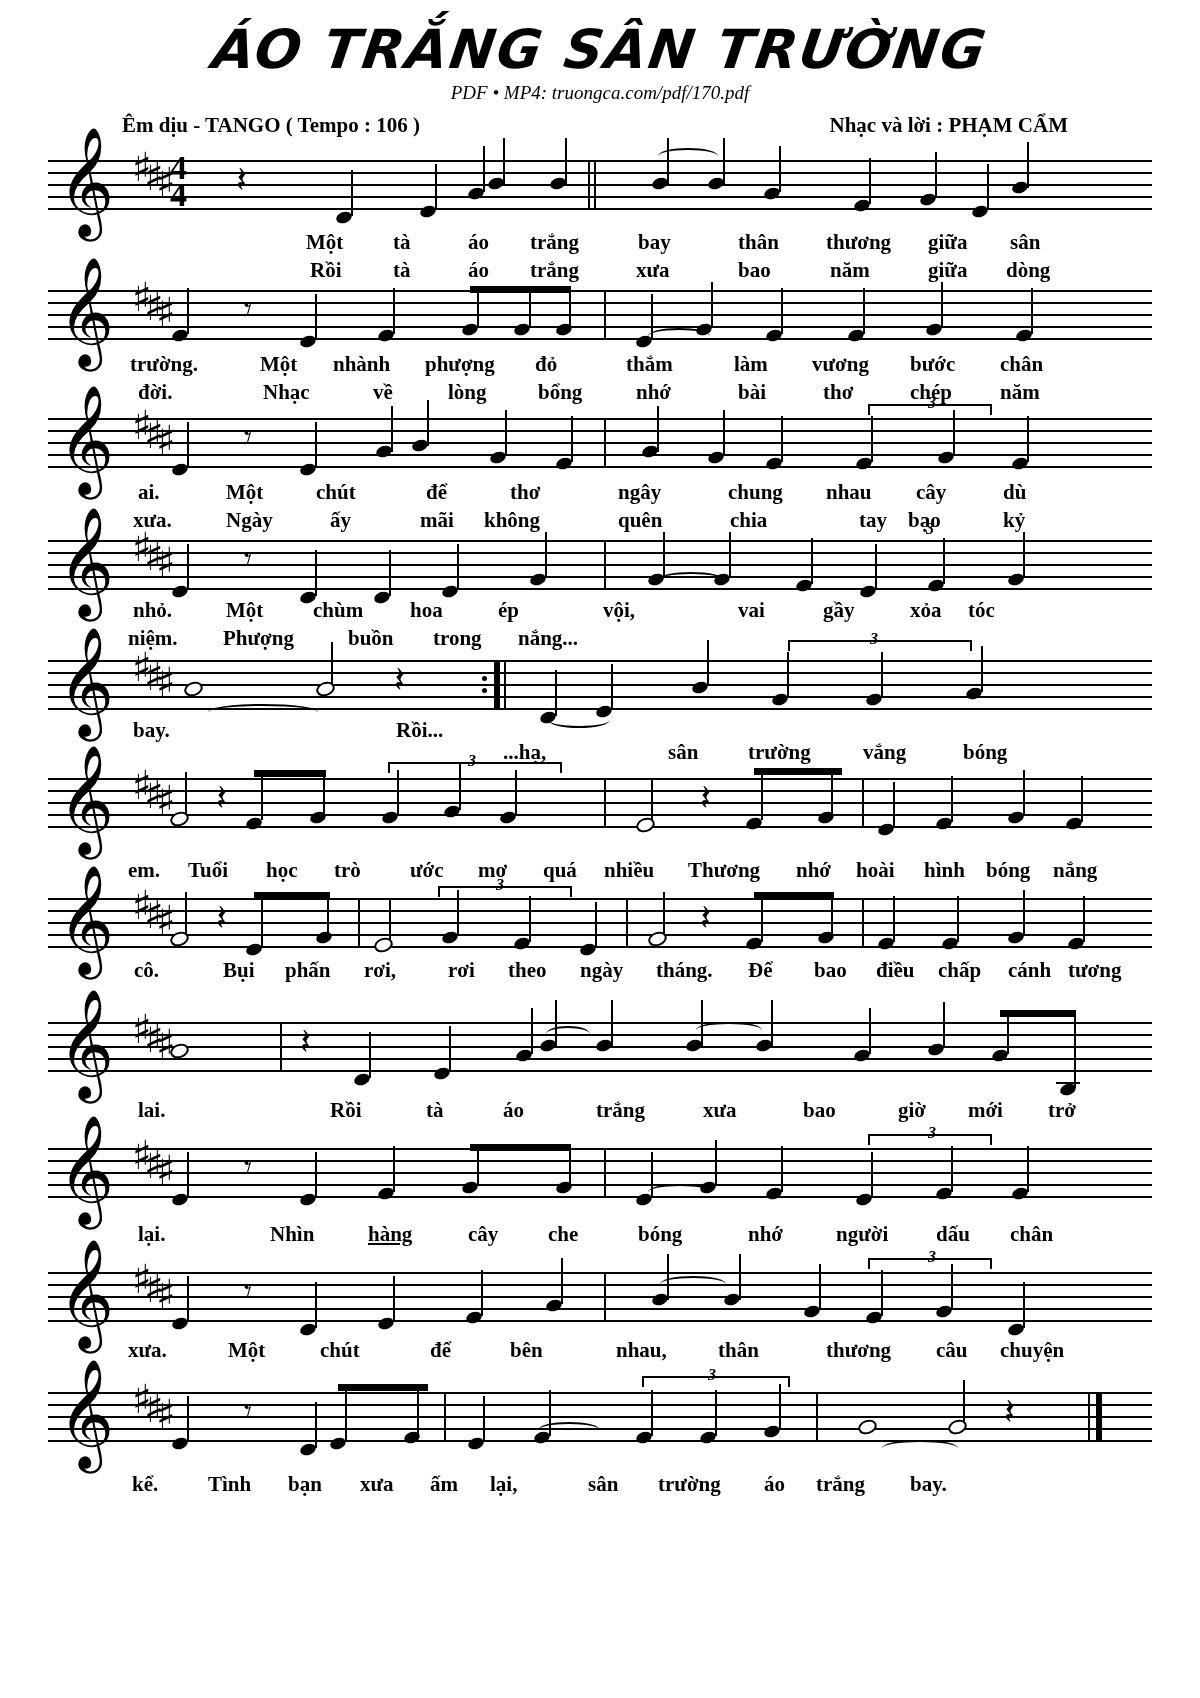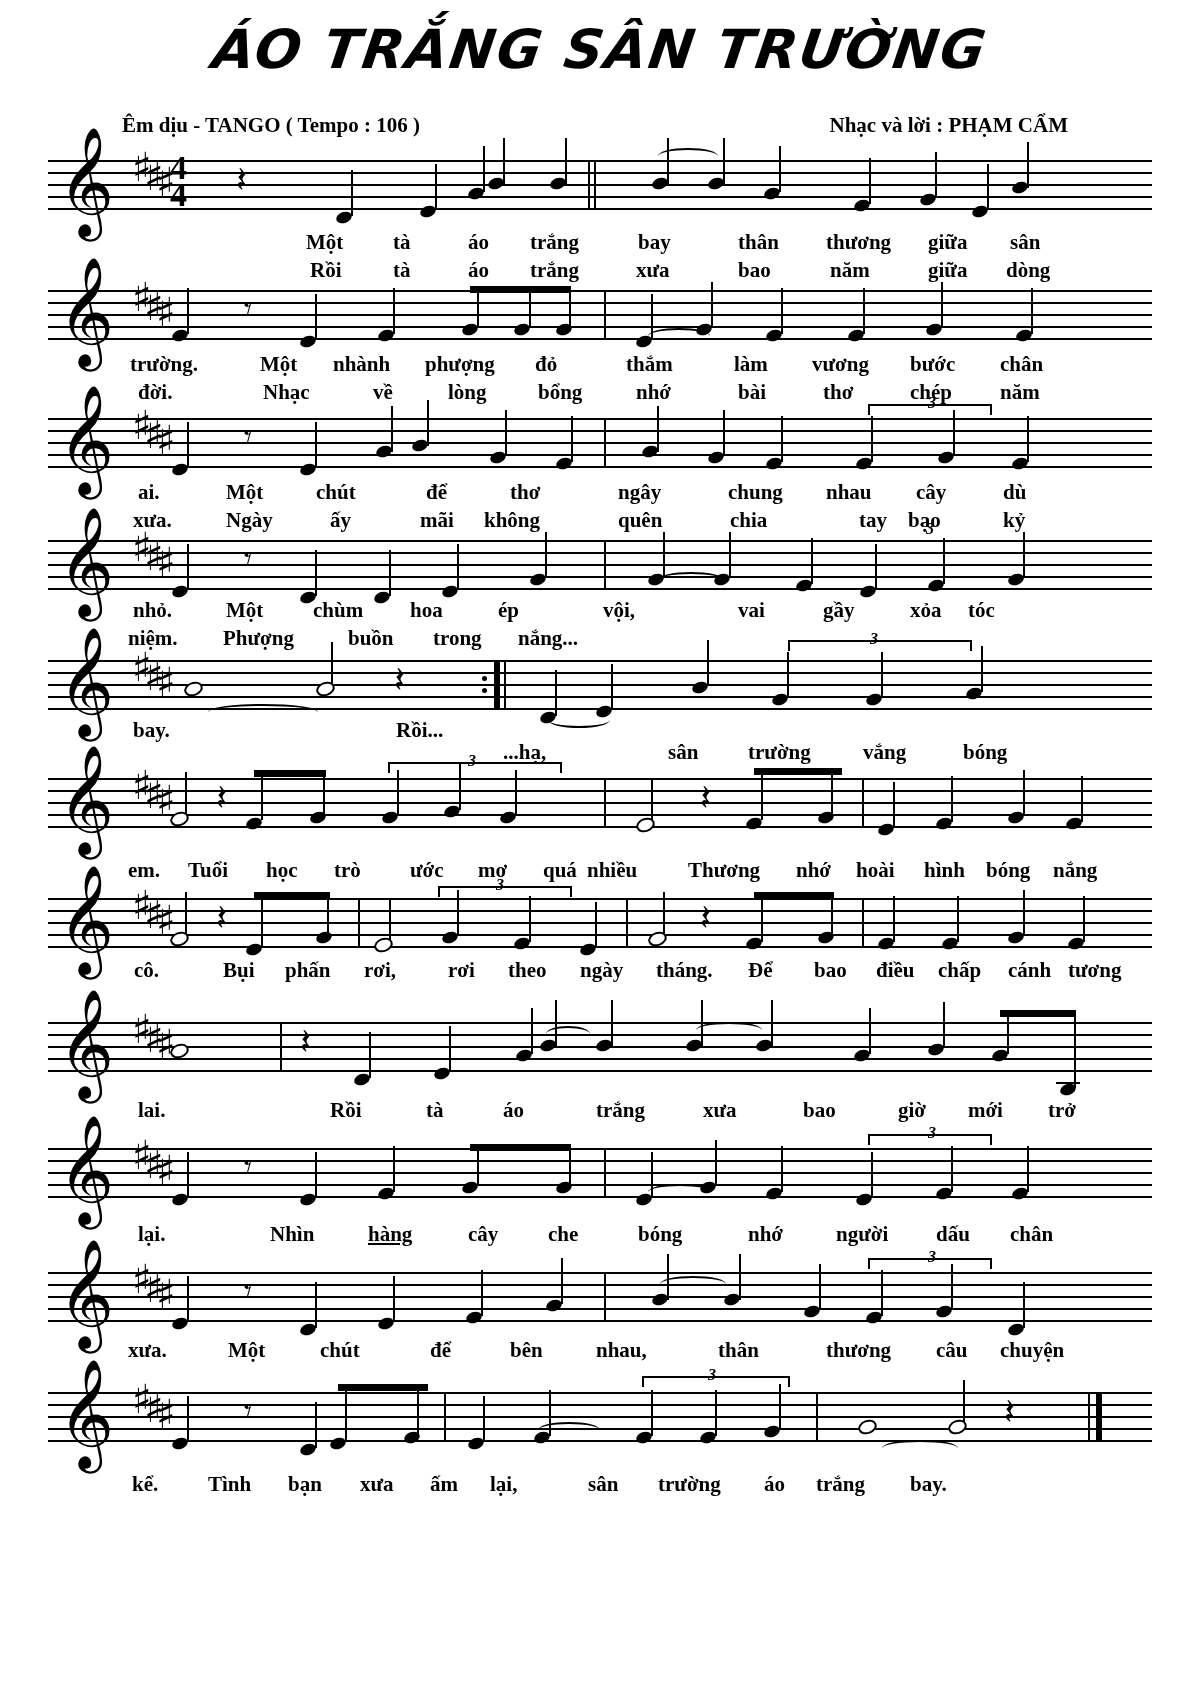"PDF • MP4: truongca.com/pdf/170.pdf" div.pdfline { html: none -> <div>PDF • MP4: truongca.com/pdf/170.pdf</div> }
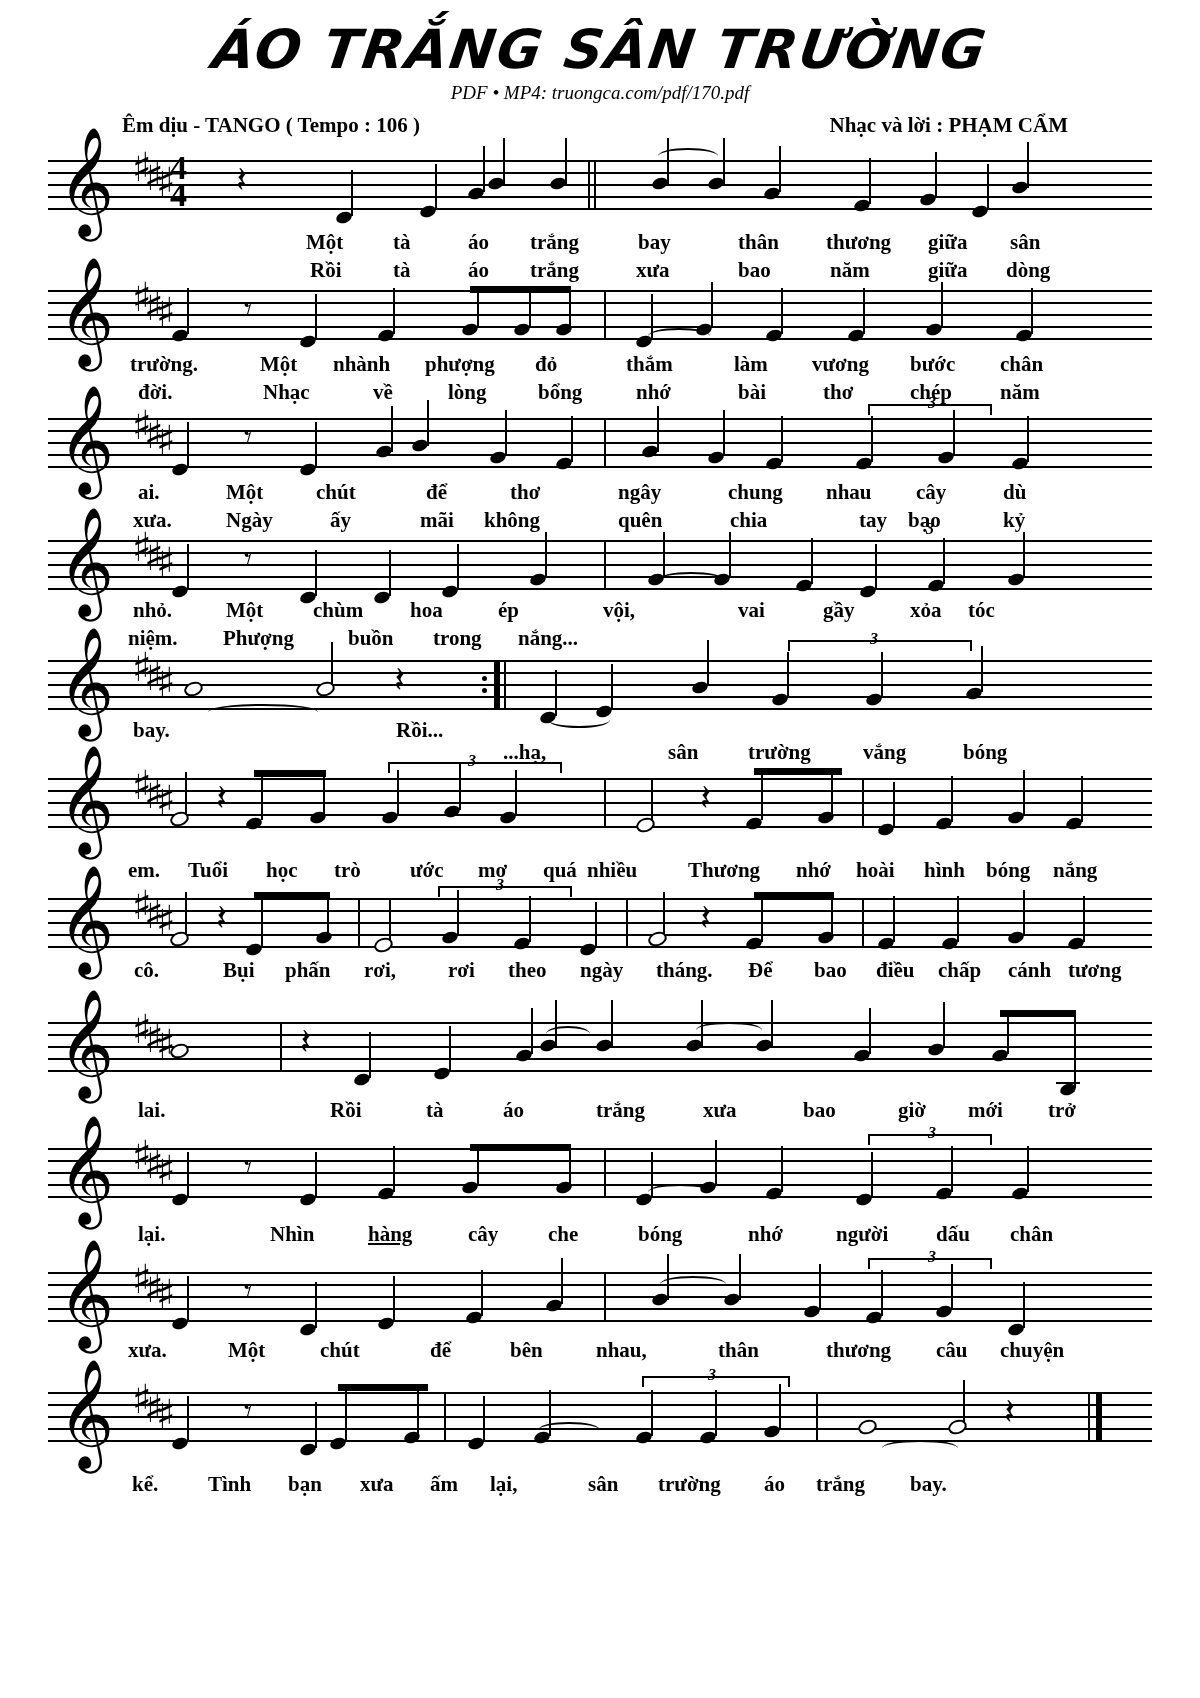"nhiều" span { left: 539px -> 556px }
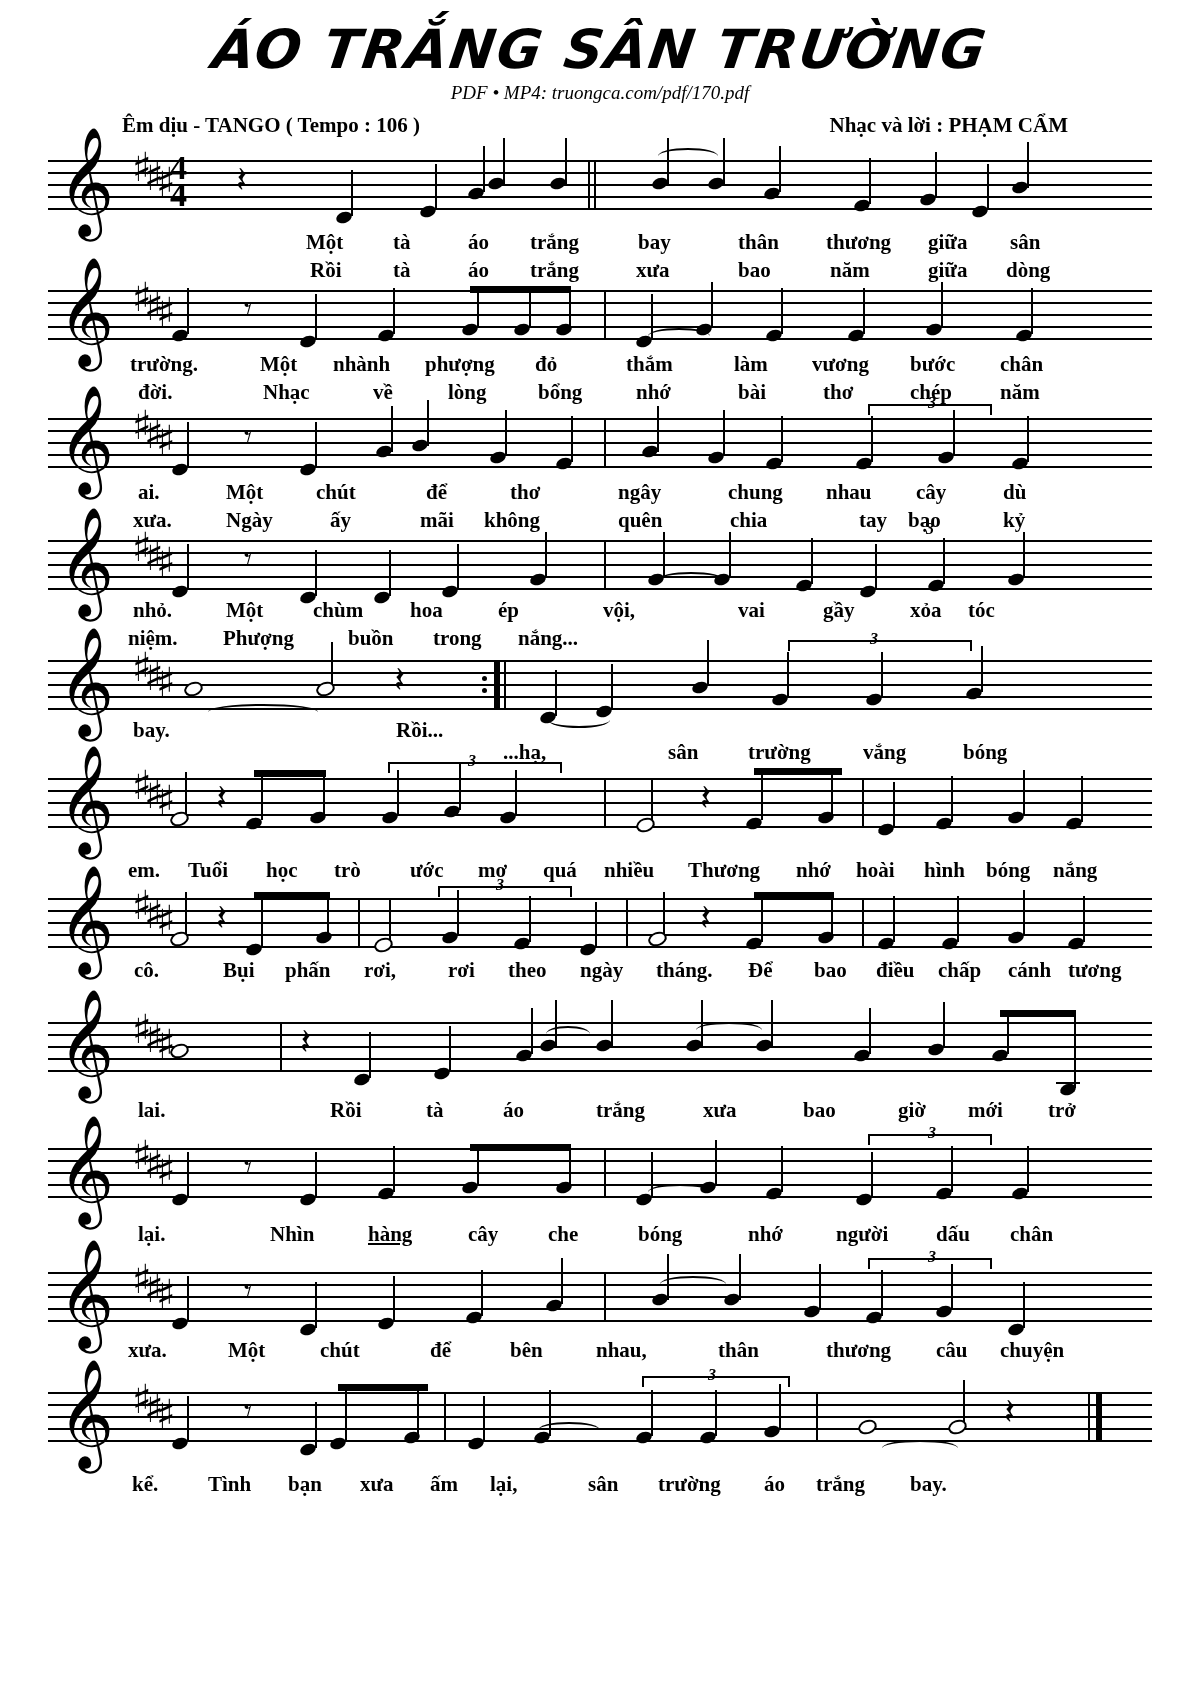"nhau," span { left: 548px -> 568px }
